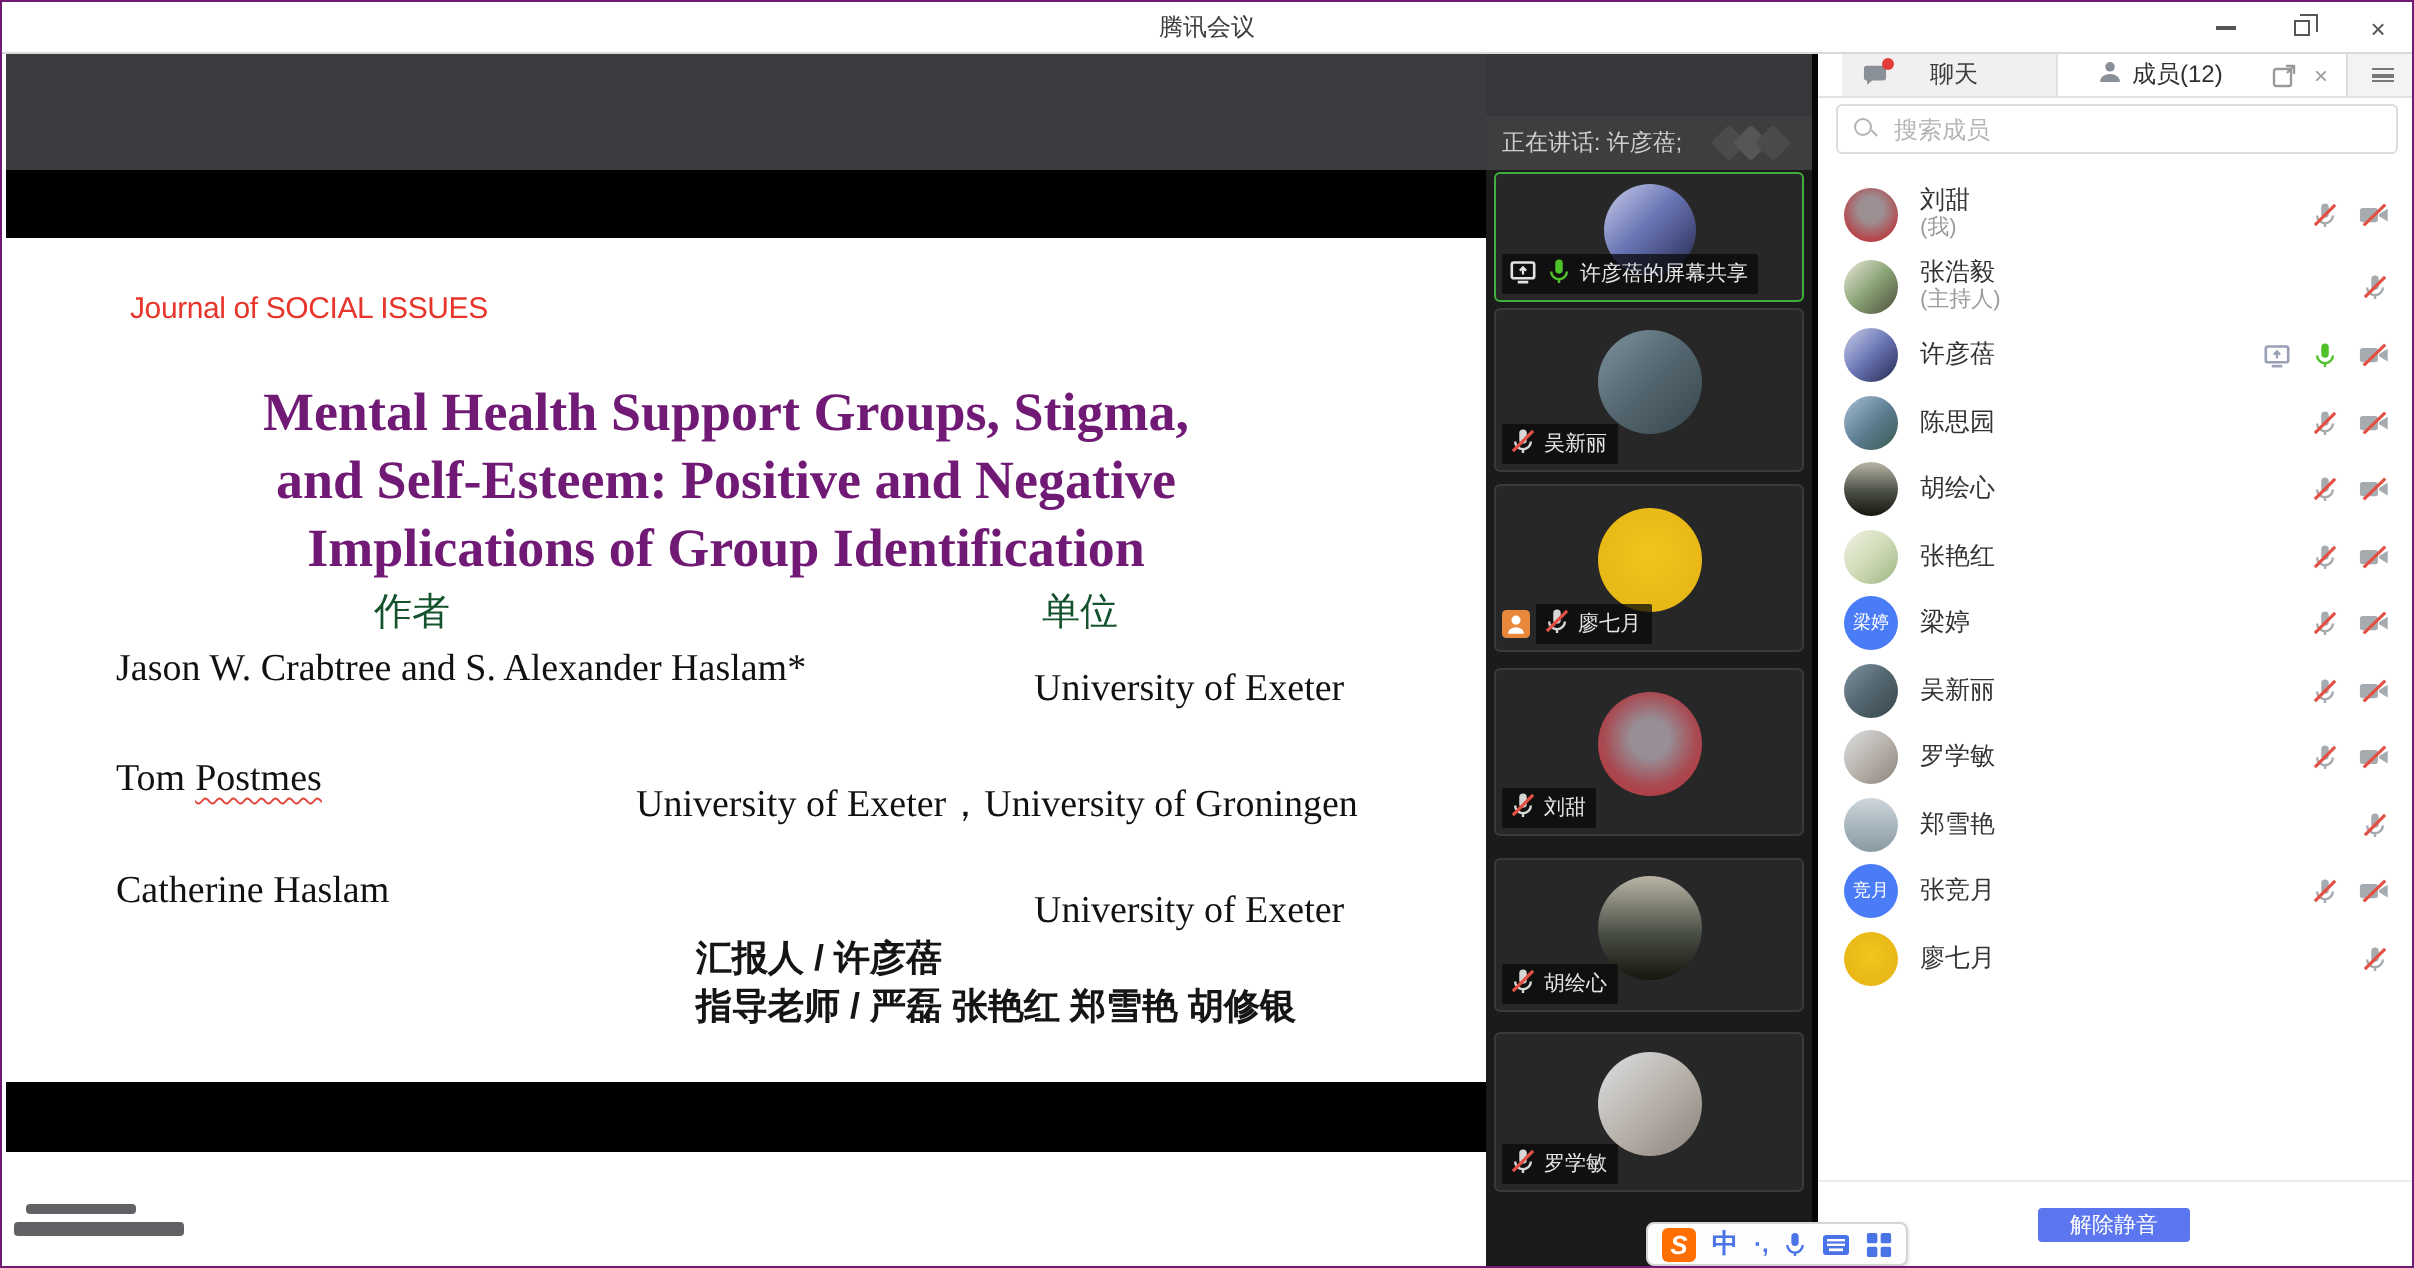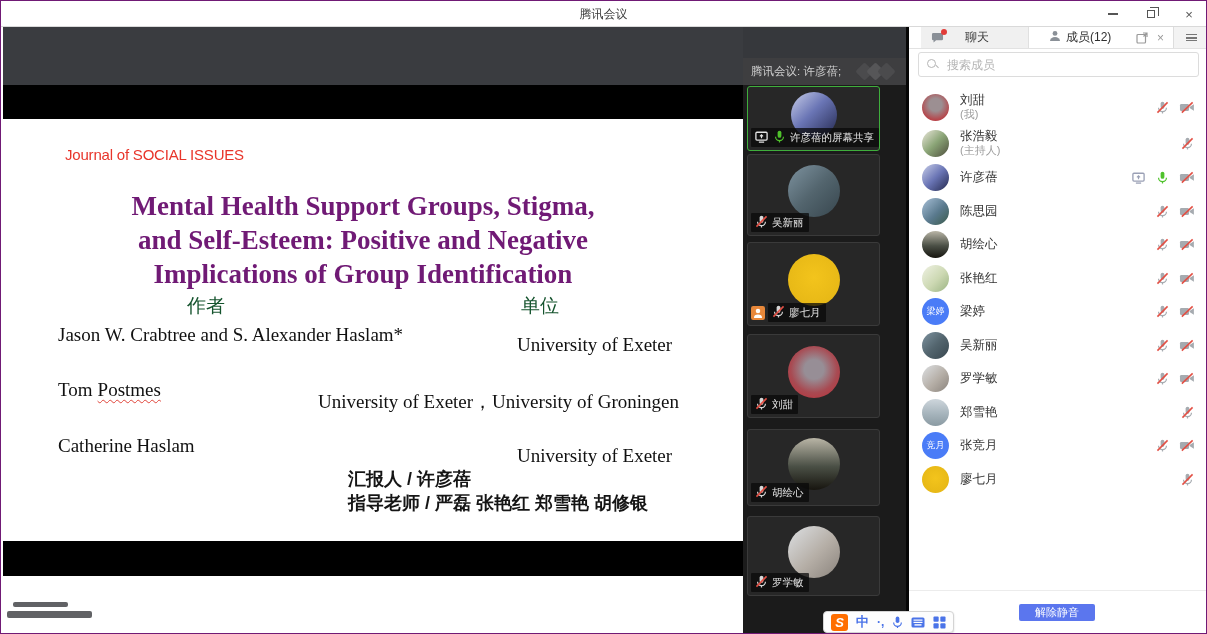"腾讯会议: 许彦蓓;" span { text: 腾讯会议 -> 正在讲话 }
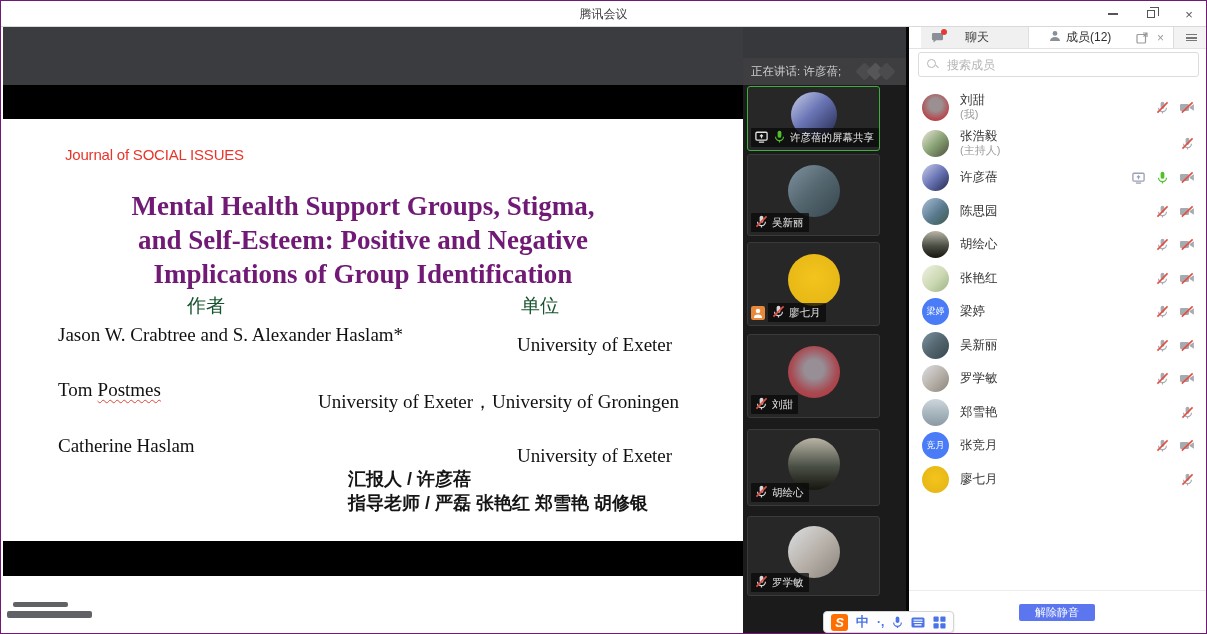"许彦蓓的屏幕共享" .vtile { width: 133px -> 155px }
